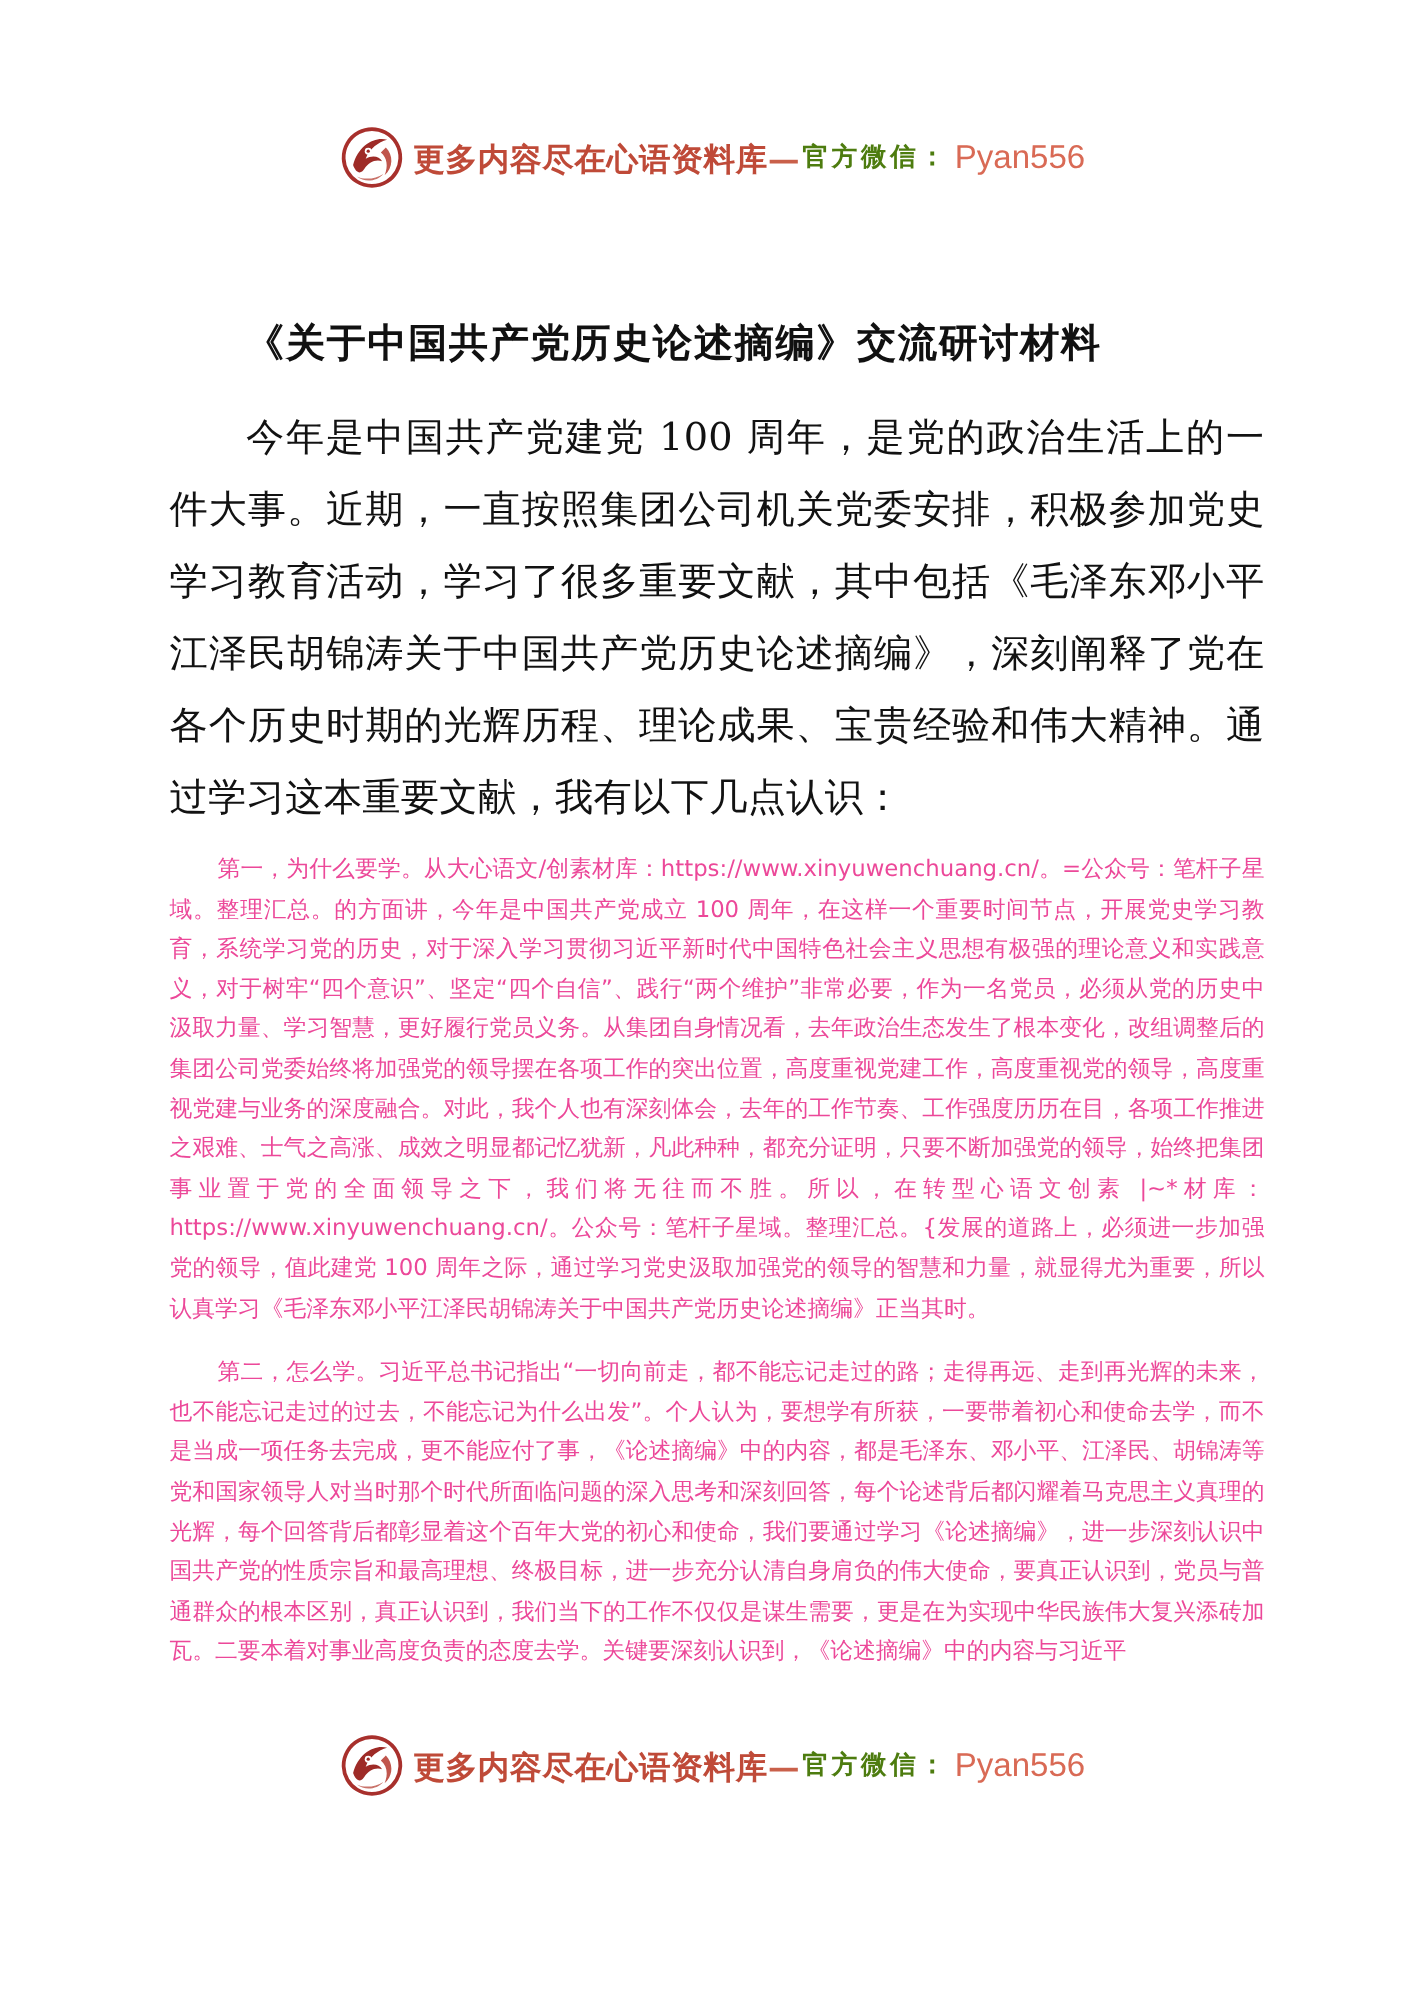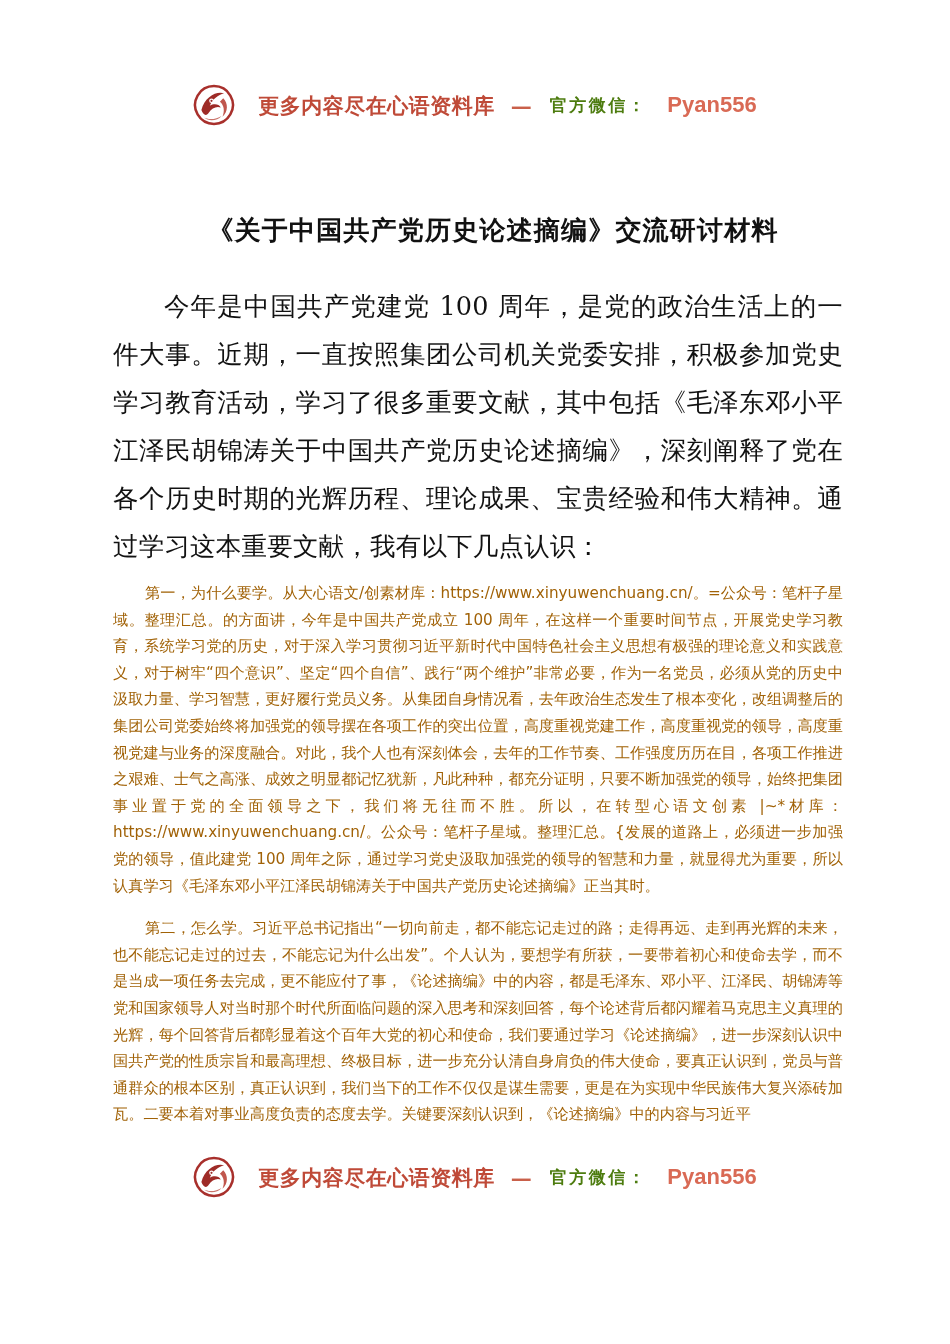"更多内容尽在心语资料库" .watermark { gap: 16px -> 0px }
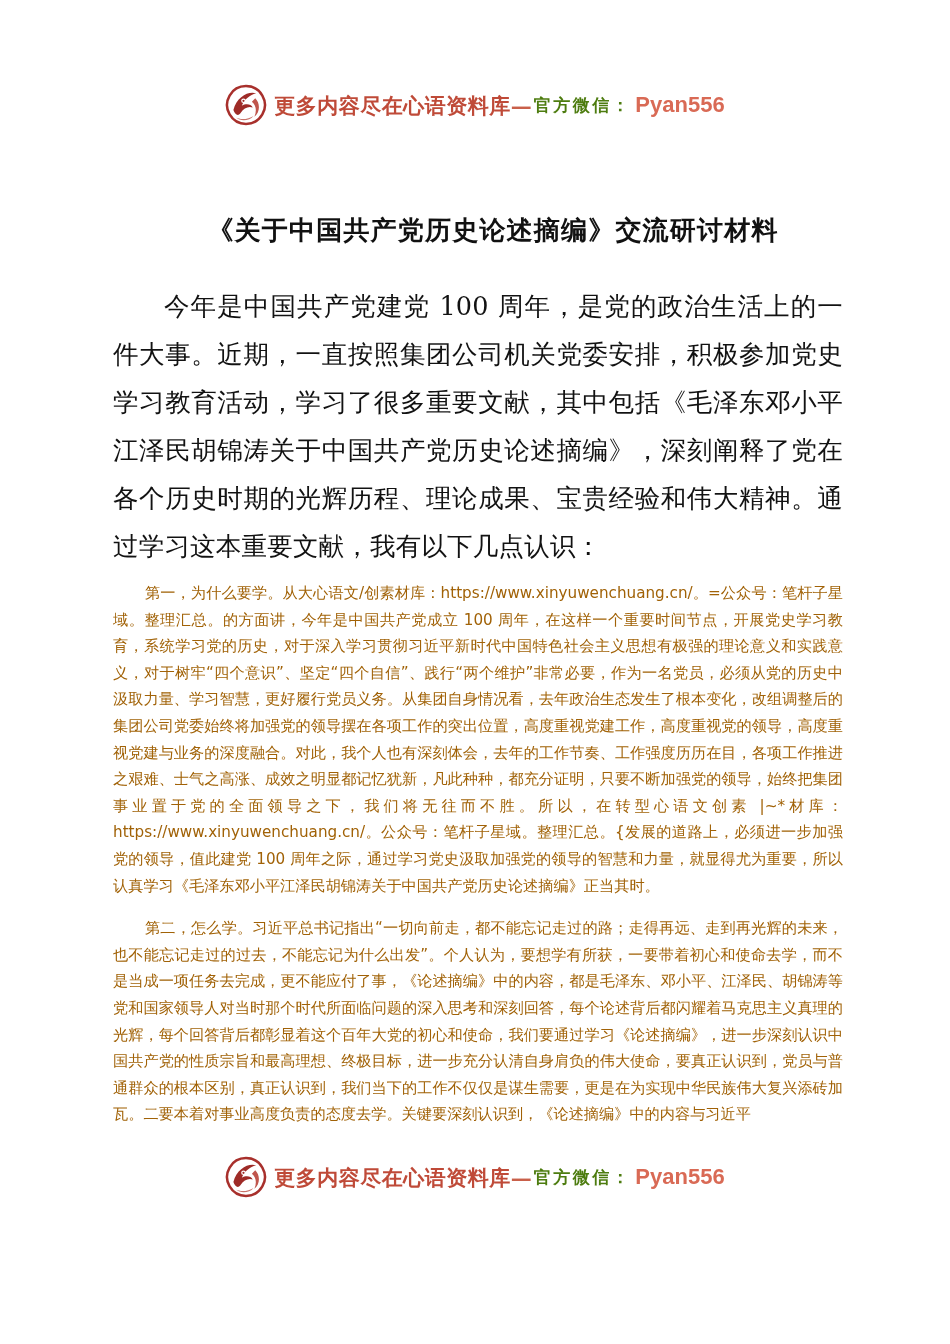"Pyan556" .wm-text-id { font-weight: 700 -> 400 }
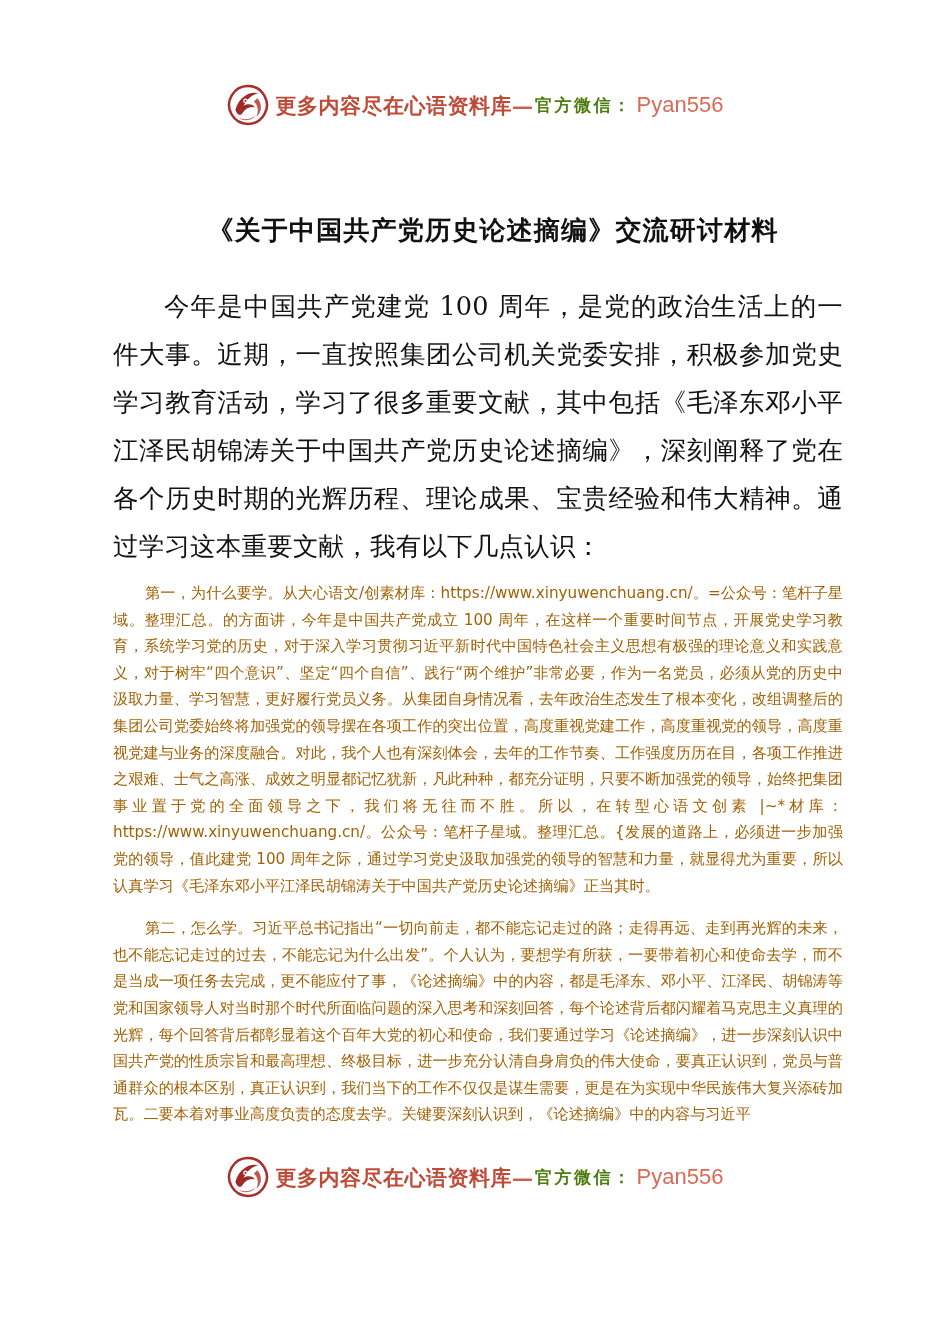"《关于中国共产党历史论述摘编》交流研讨材料" .doc-title { font-family: Liberation Serif, serif -> Liberation Mono, monospace; padding-left: 44px -> none }
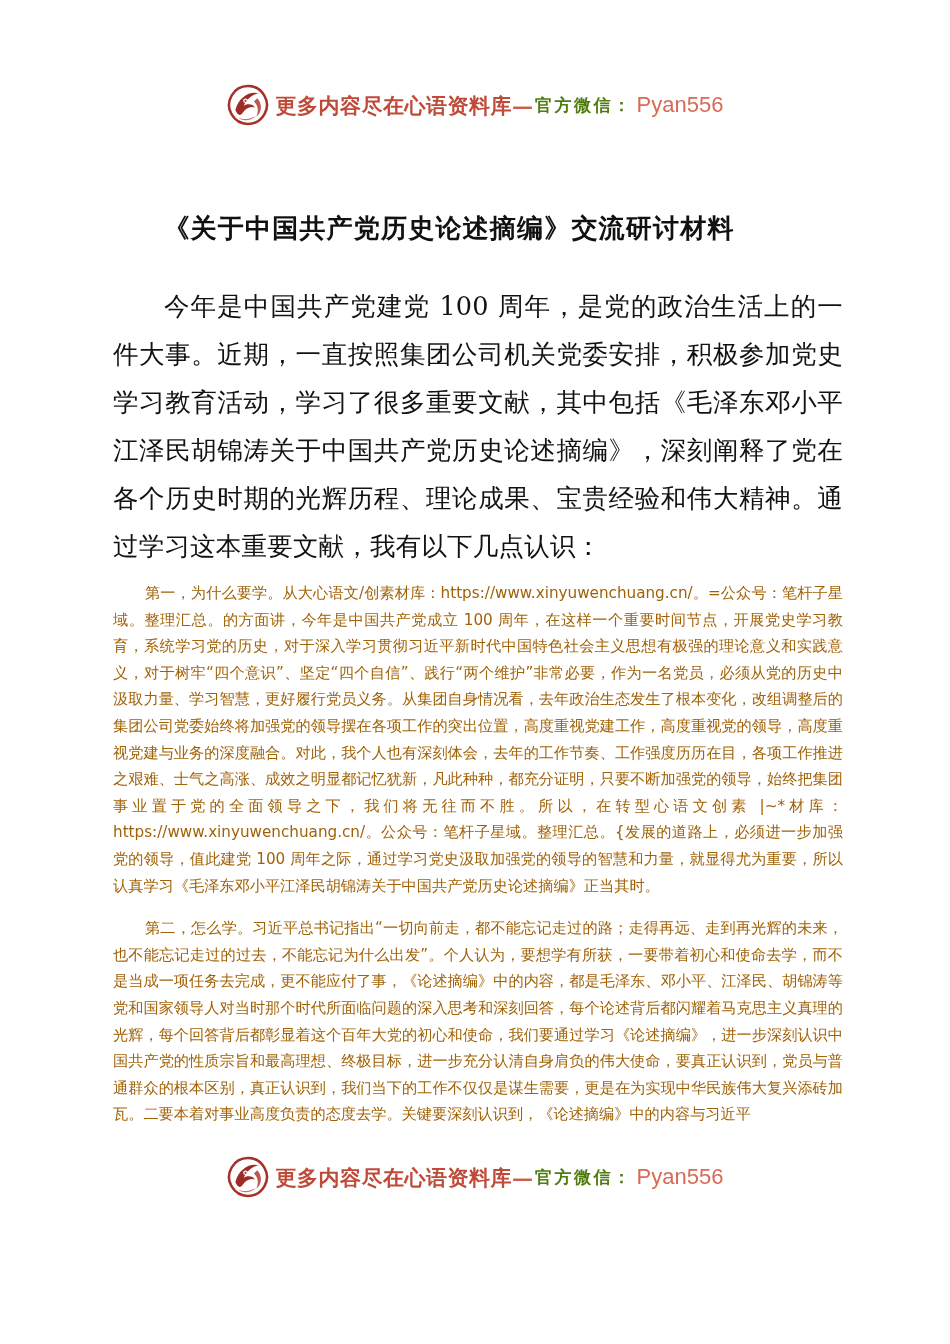"今年是中国共产党建党 100" .content { top: 282px -> 268px }
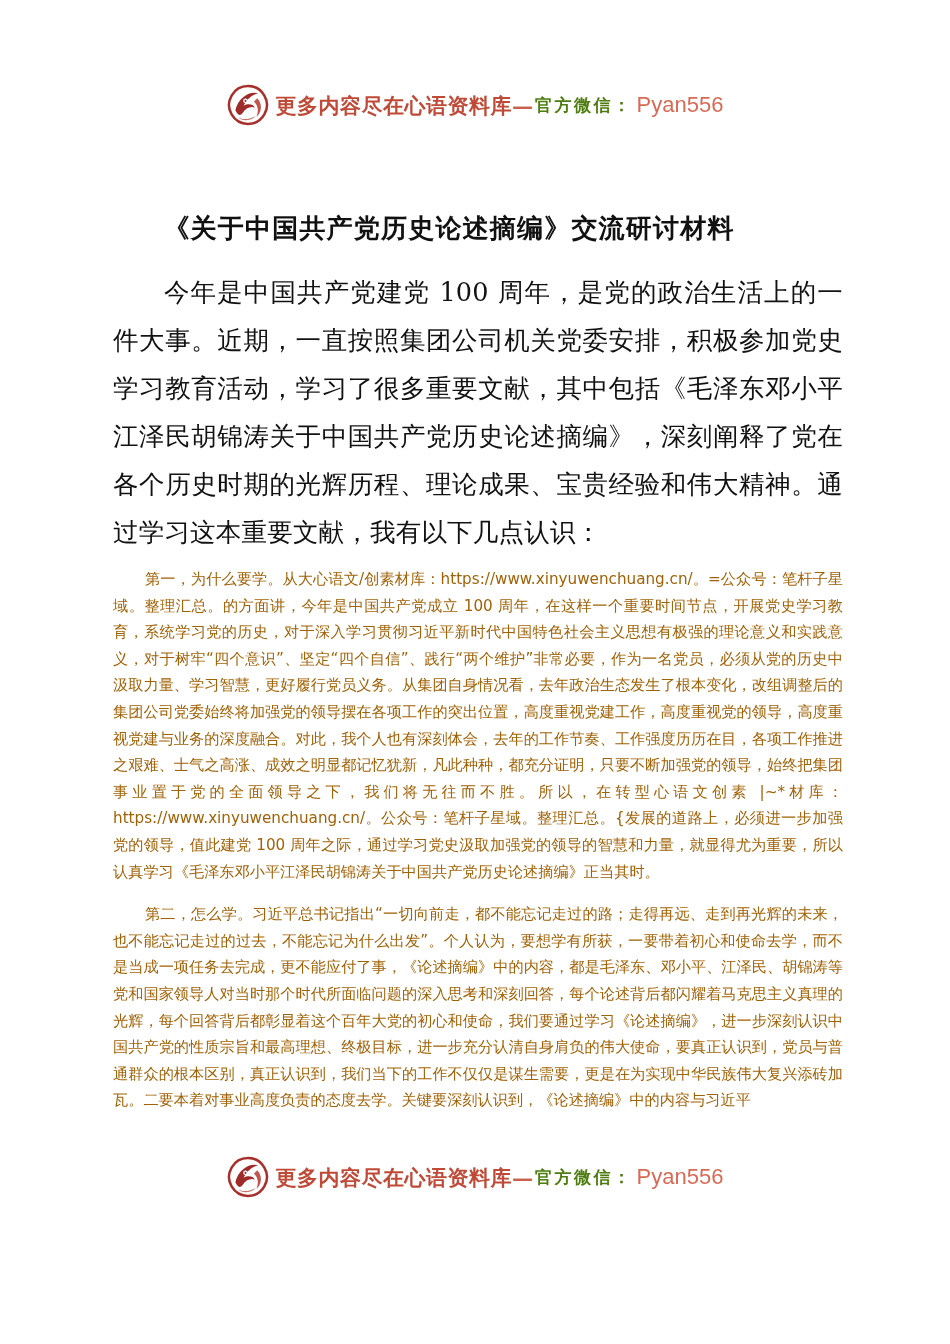"第一，为什么要学。从大心语文/创素材库：https://www.xinyuwen" .body-para { color: #a16207 -> #ec4899 }
